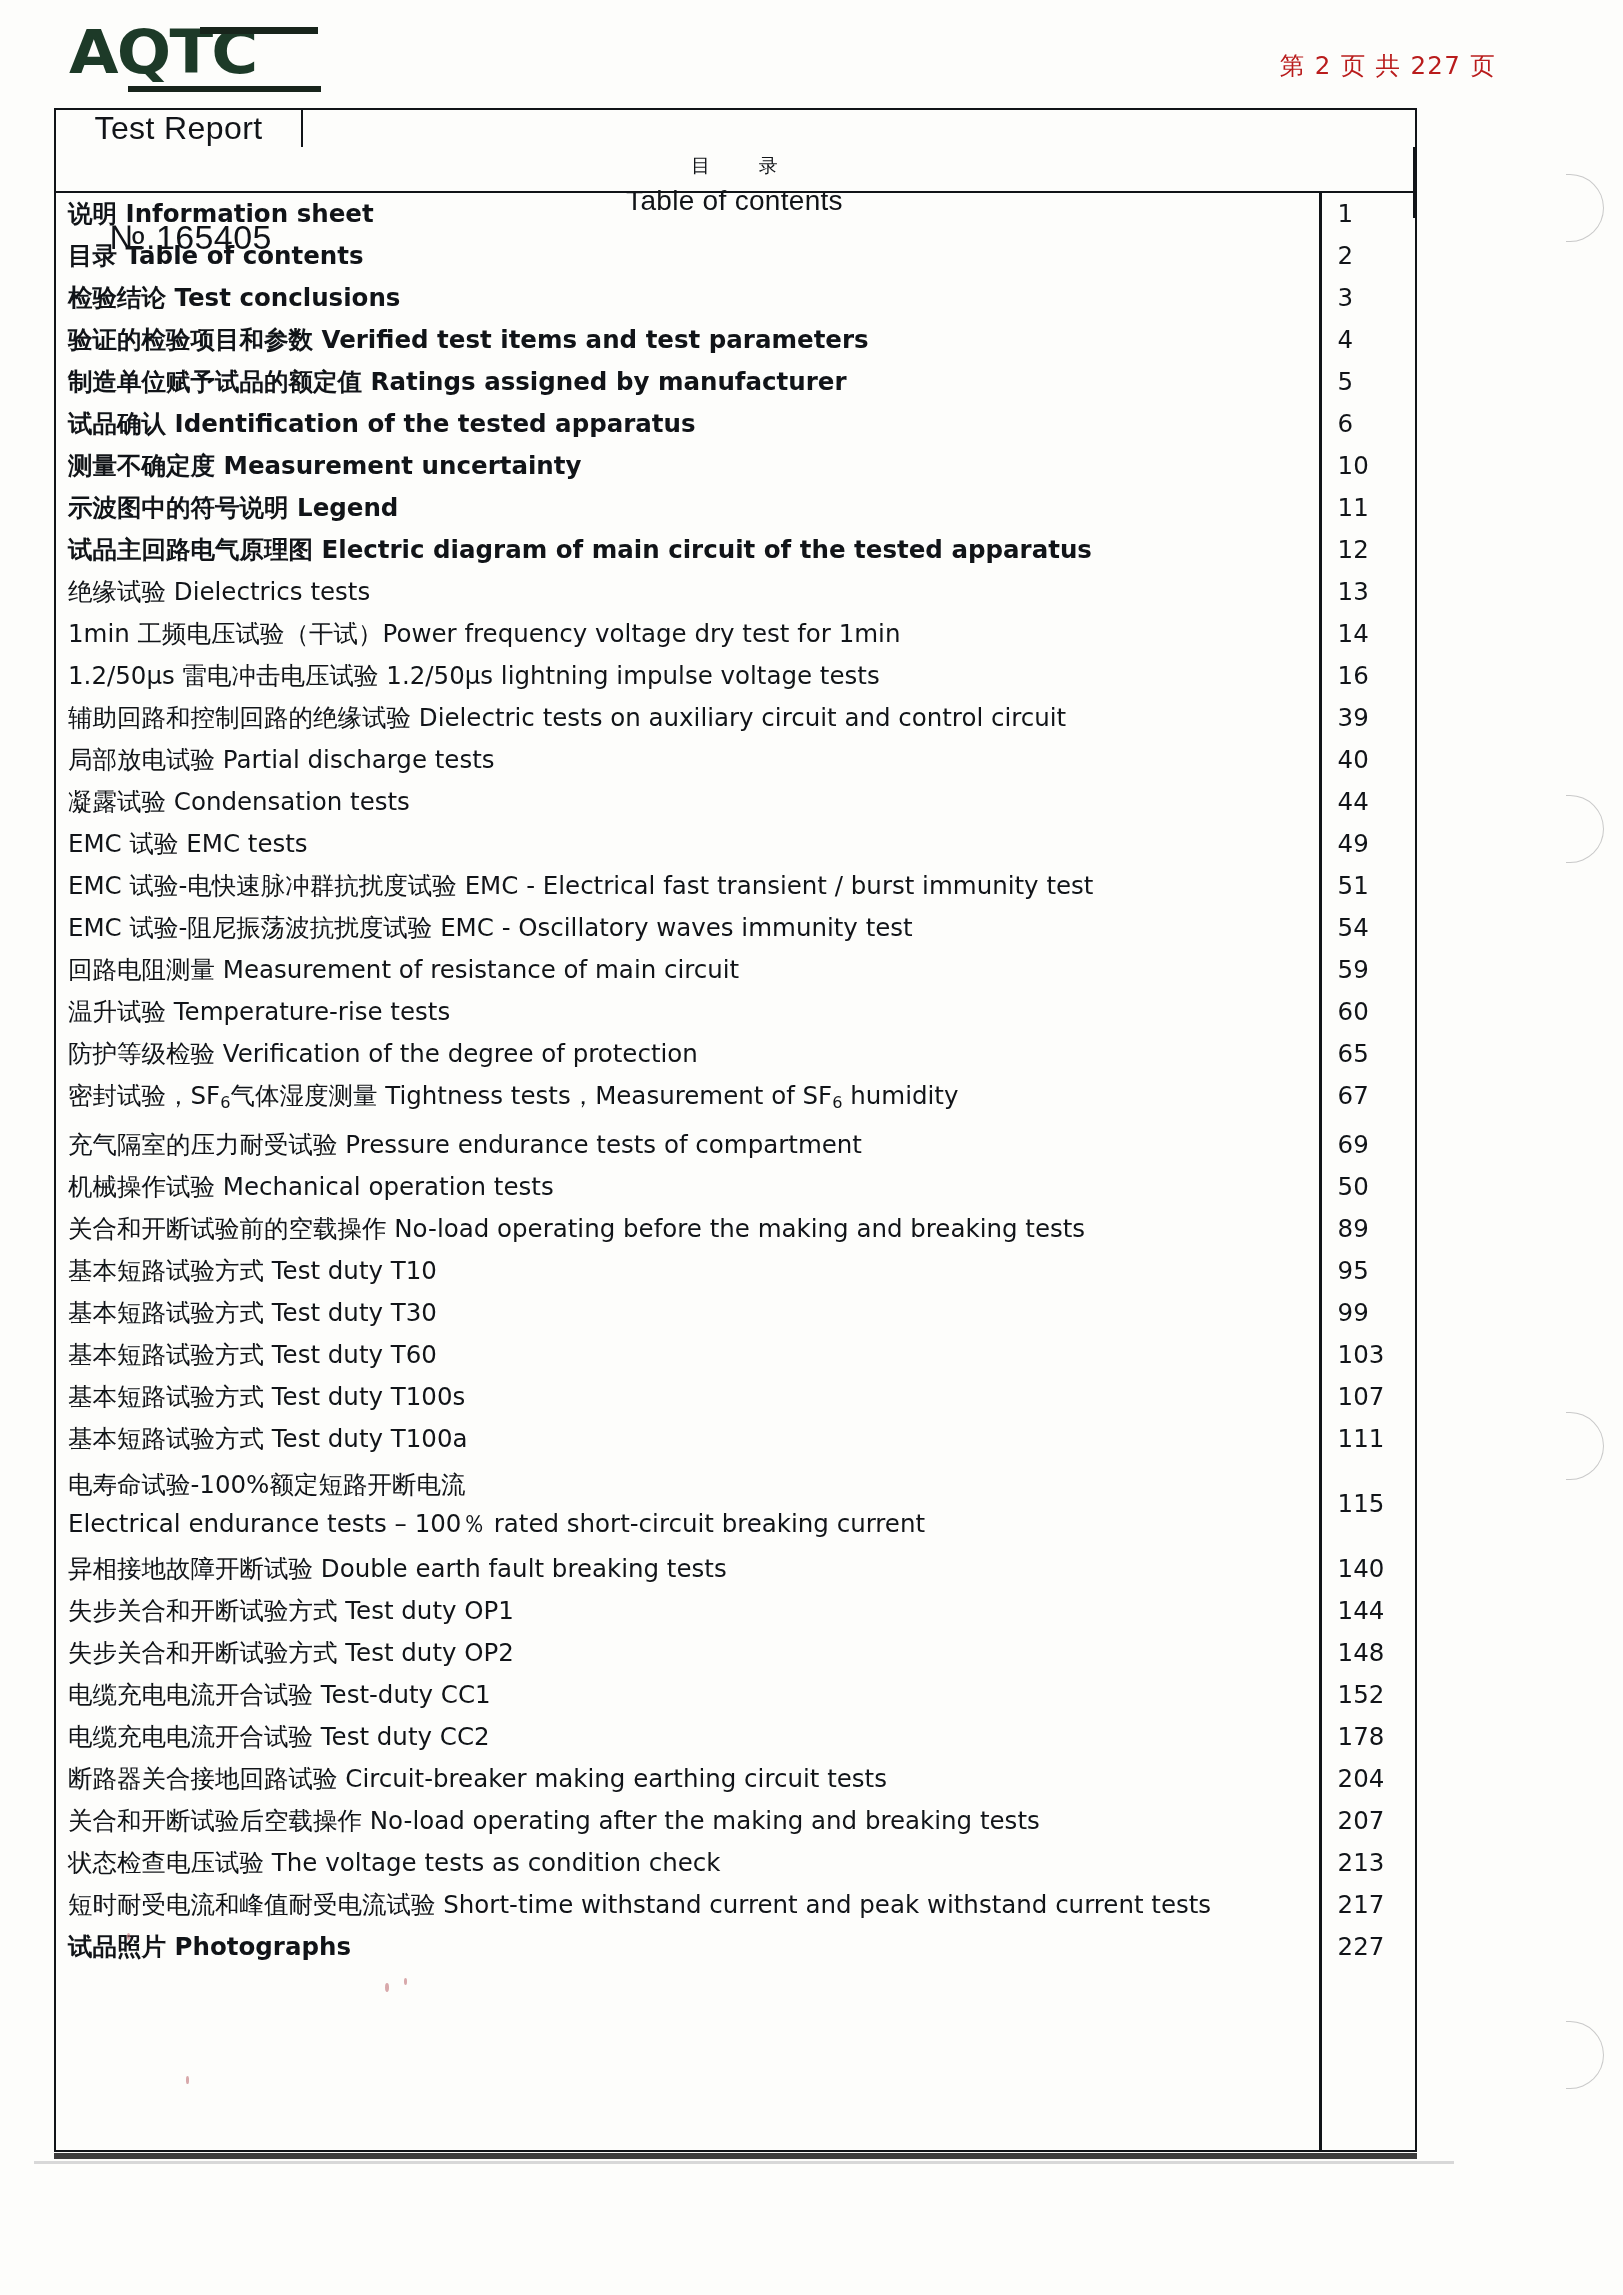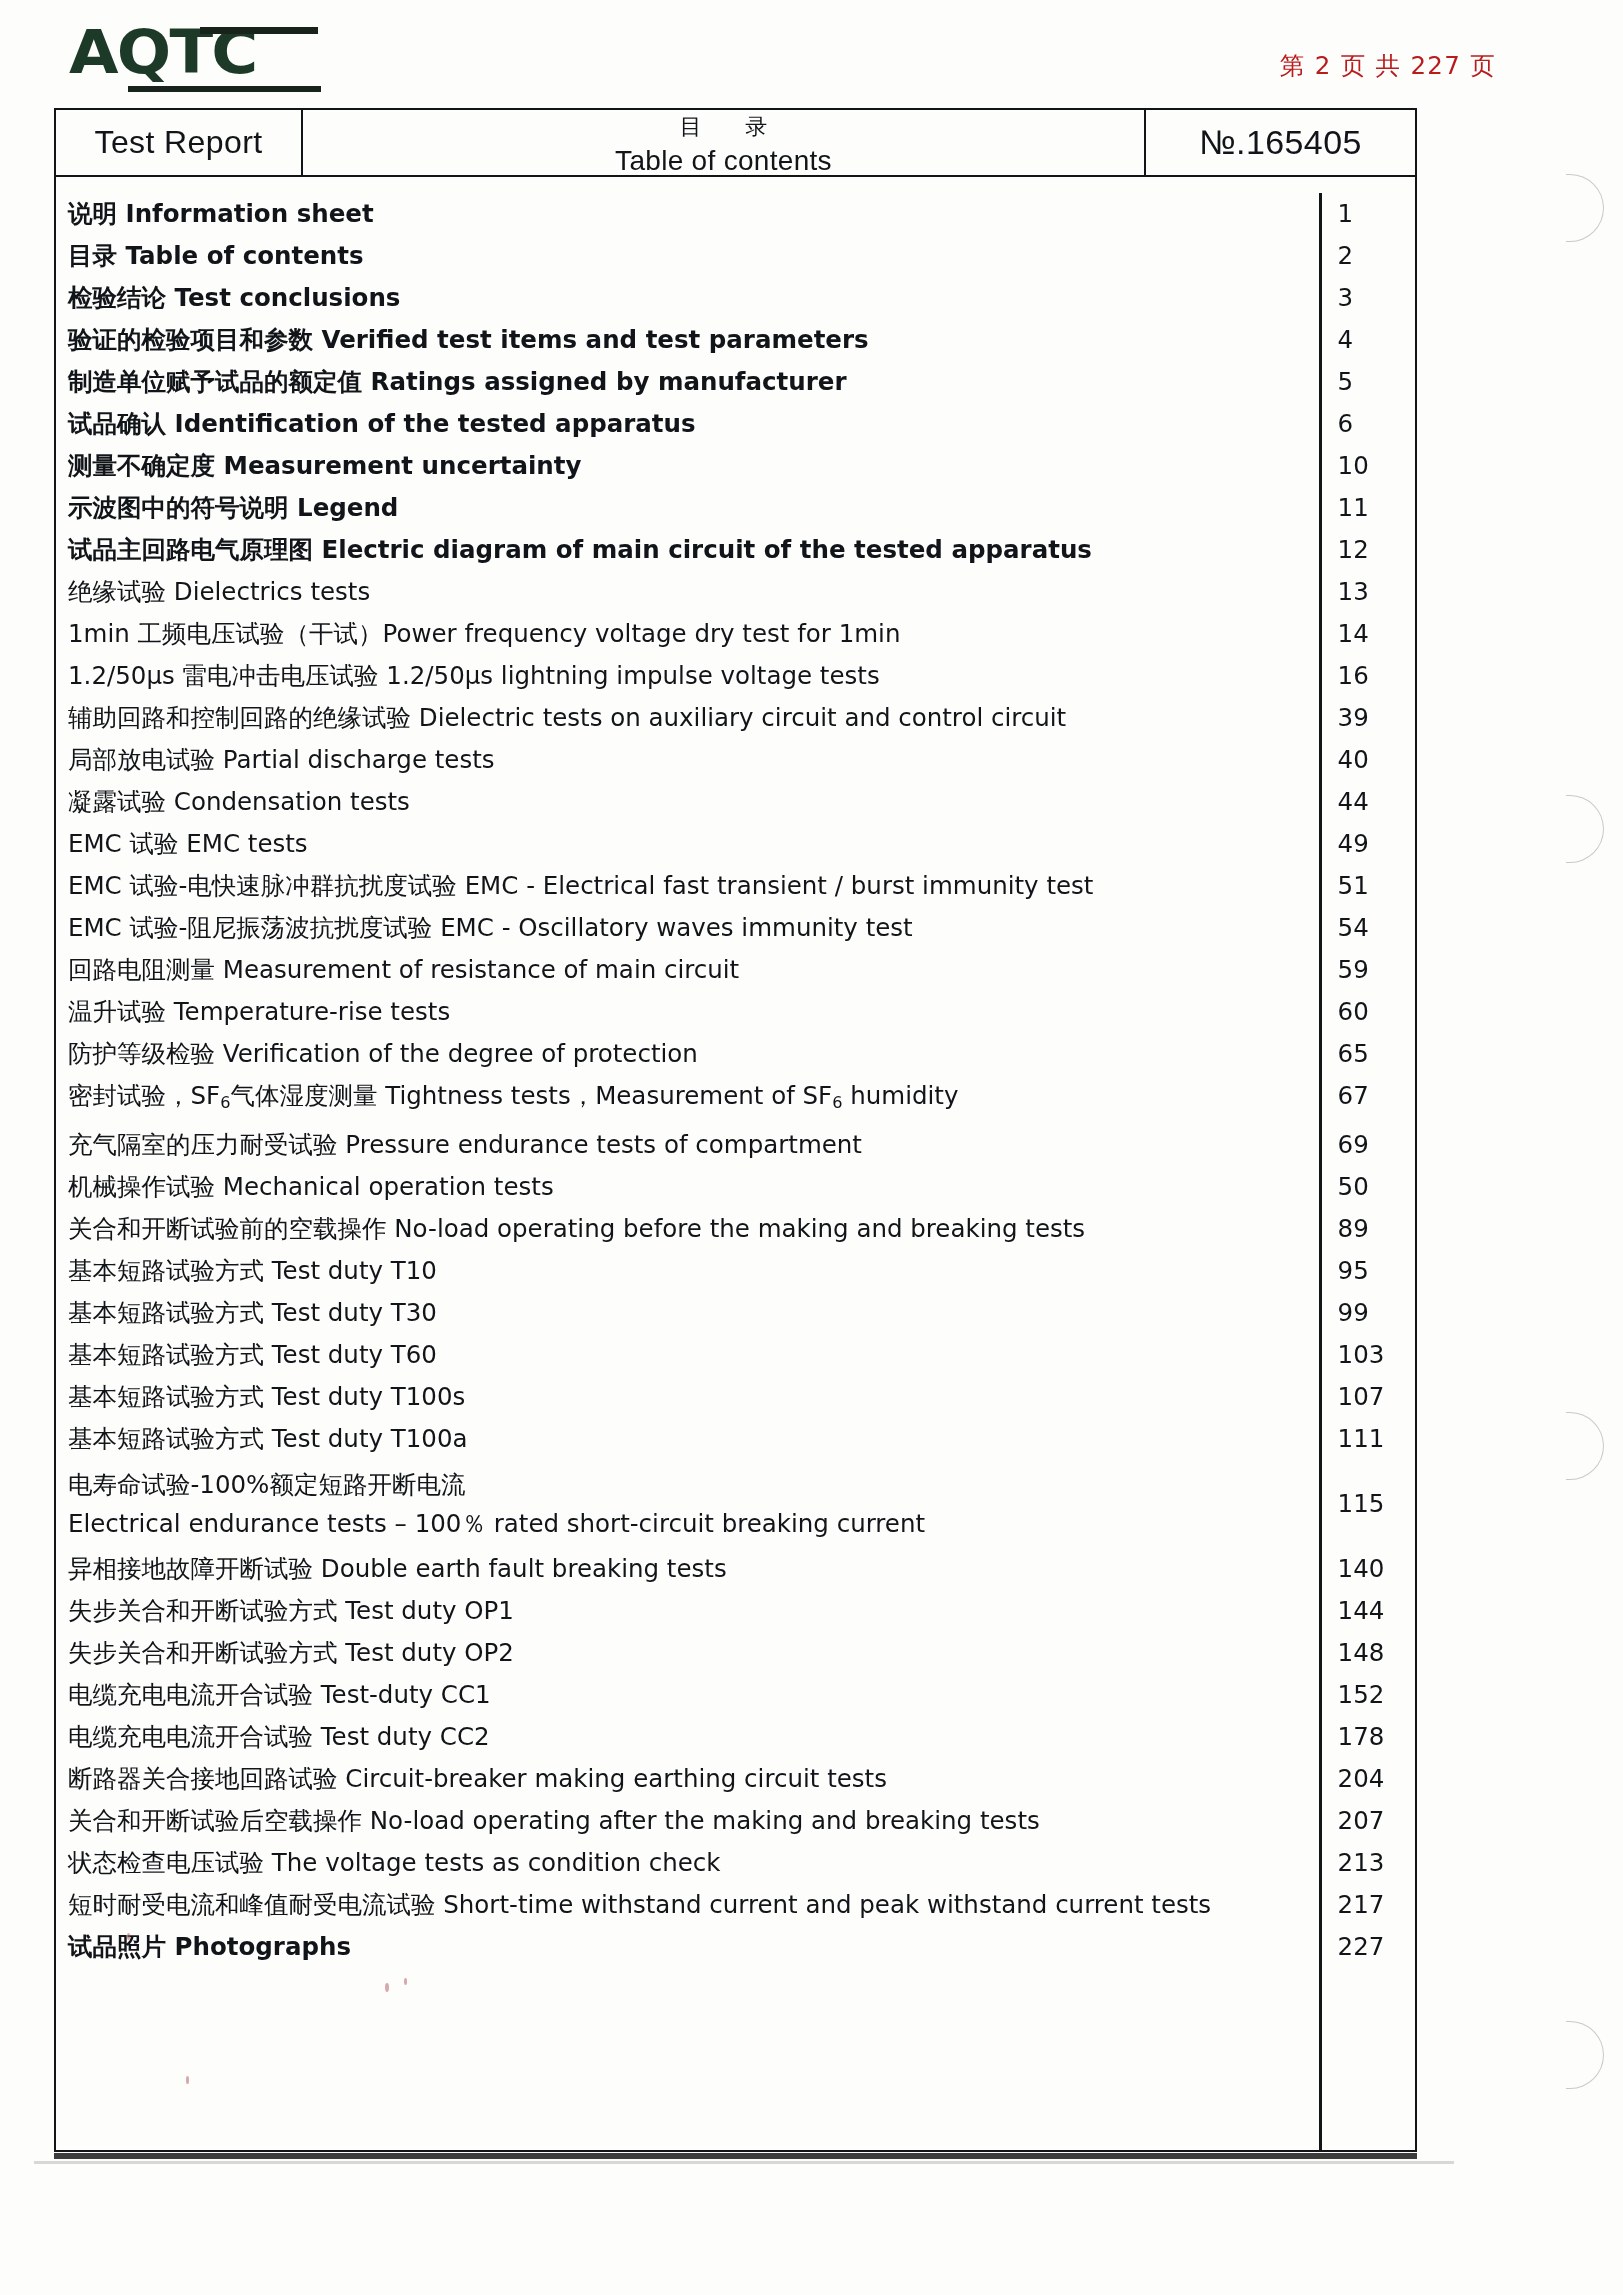"Test Report" #header-row { flex-direction: none -> column; height: 67px -> 83px }
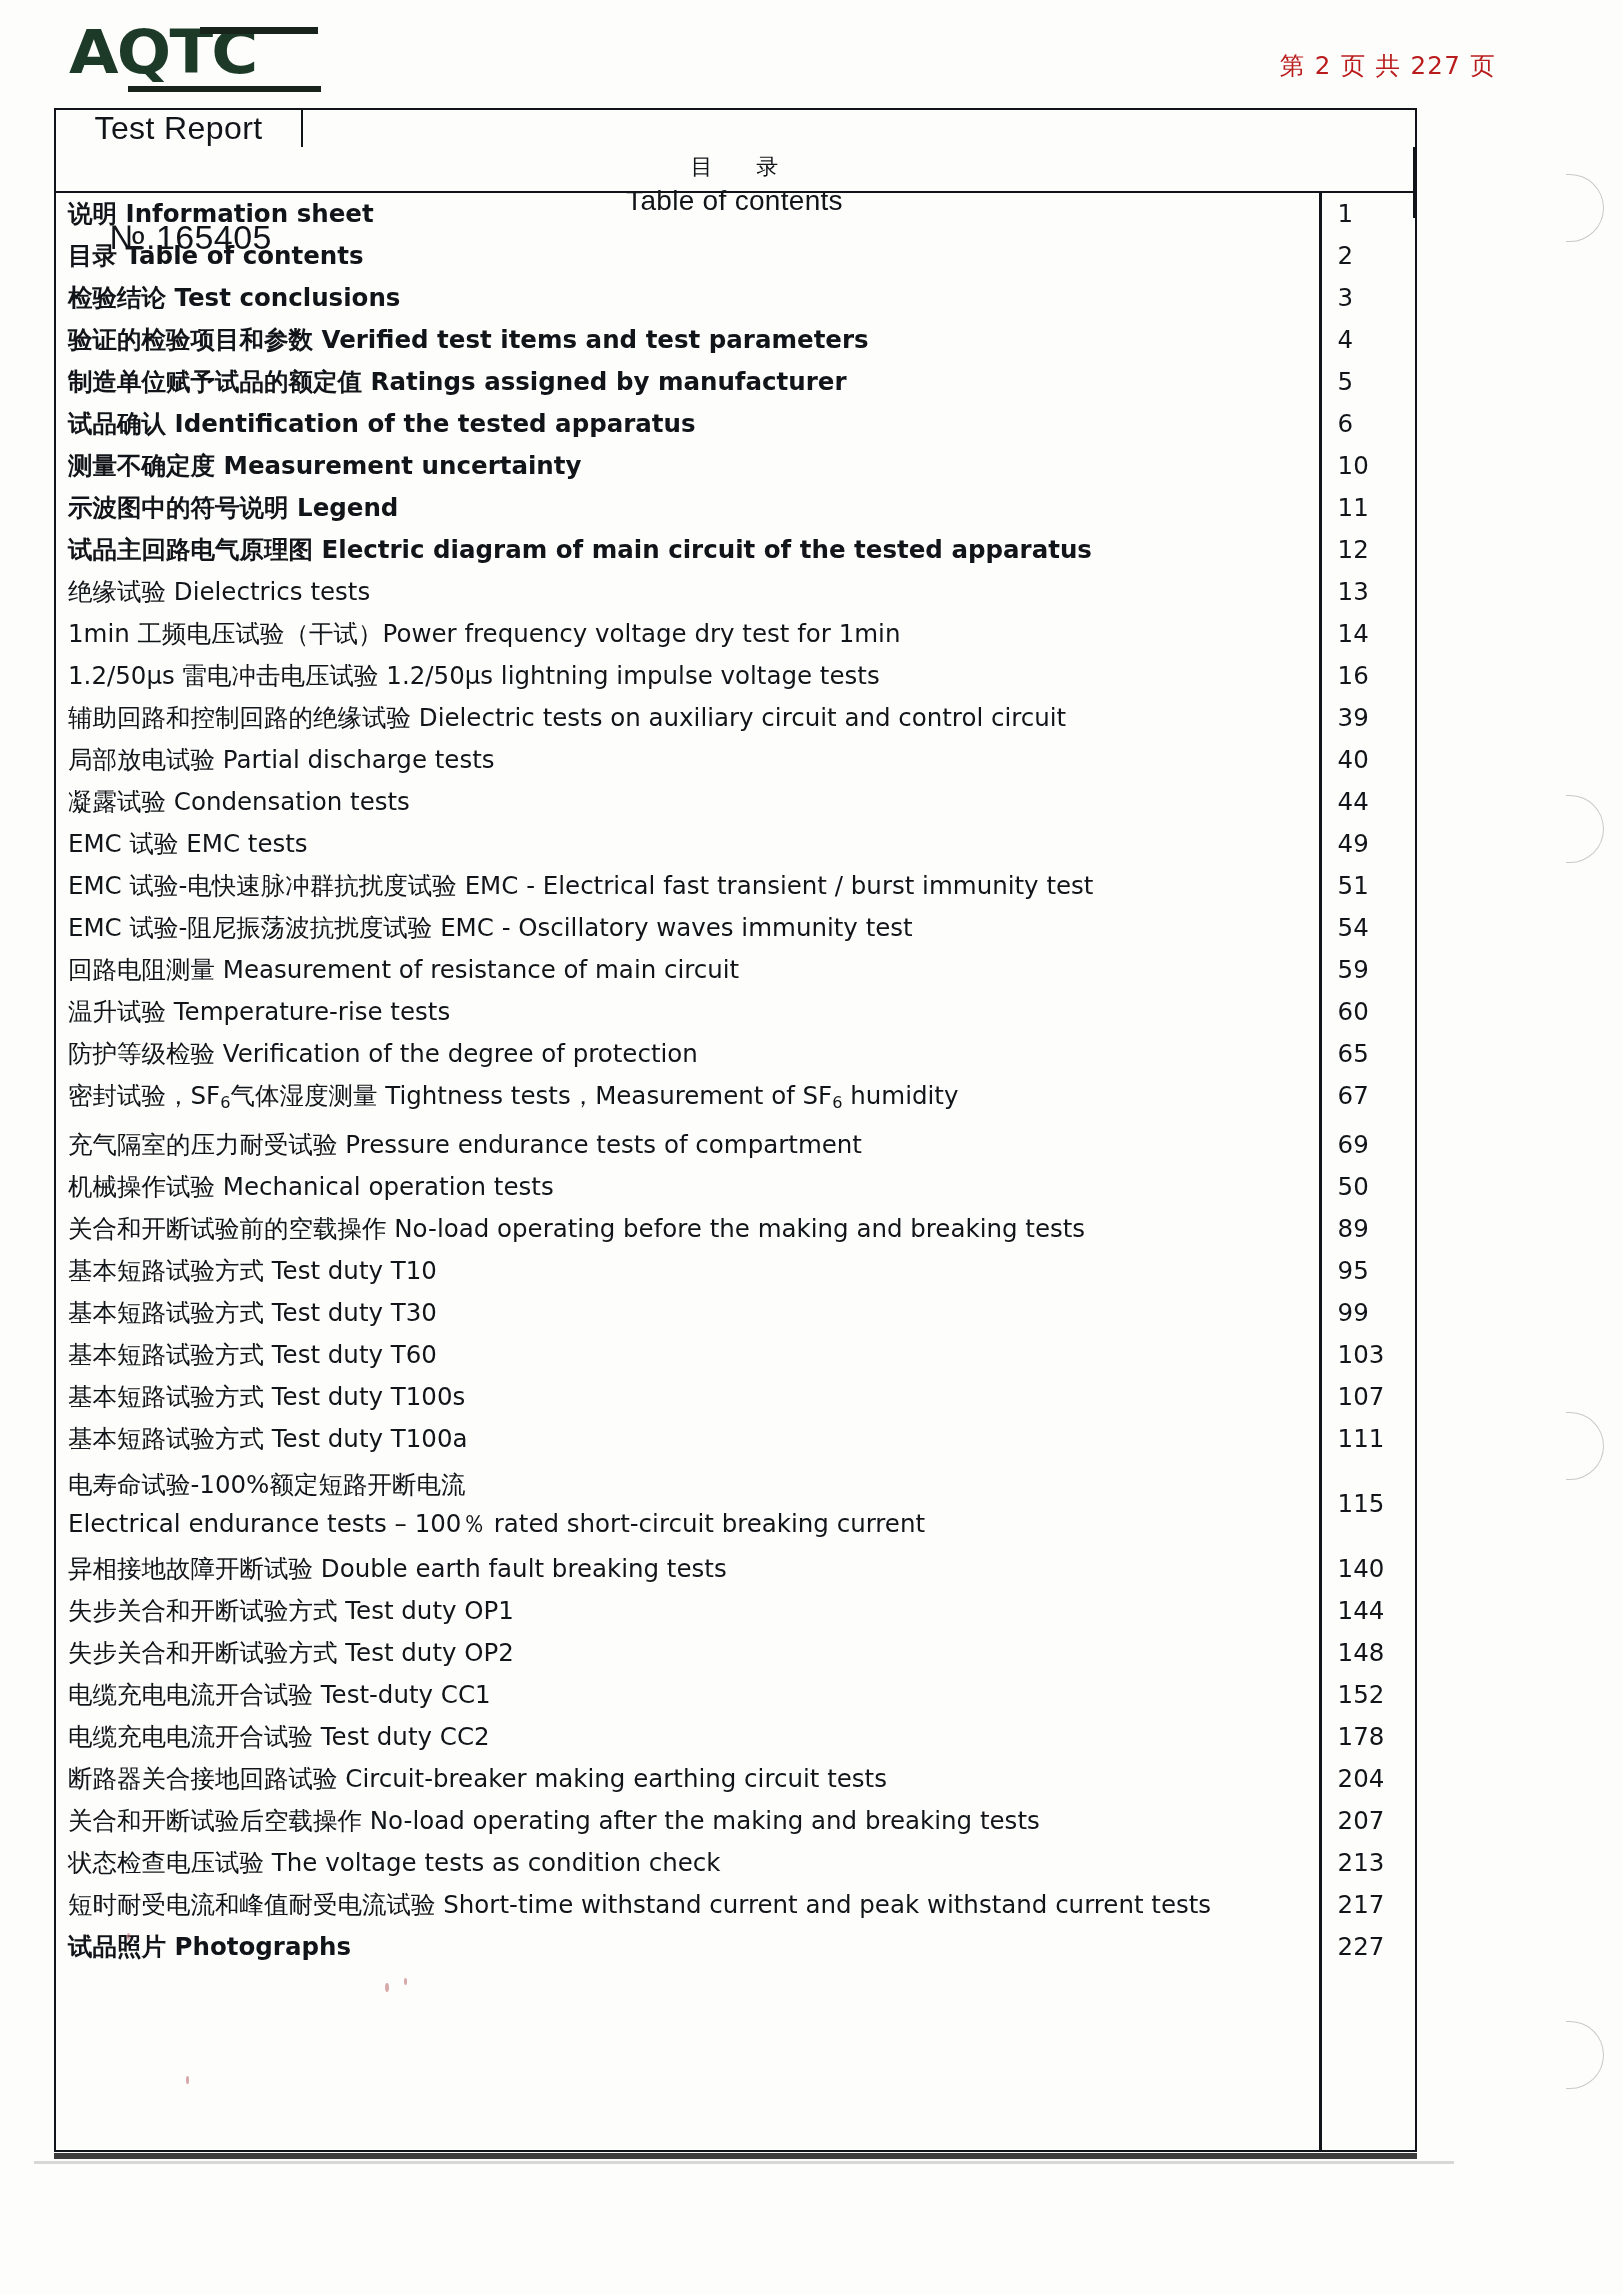"目 录" #hdr-mid .cn { font-family: Liberation Sans, sans-serif -> Liberation Mono, monospace; font-size: 22px -> 19px }
